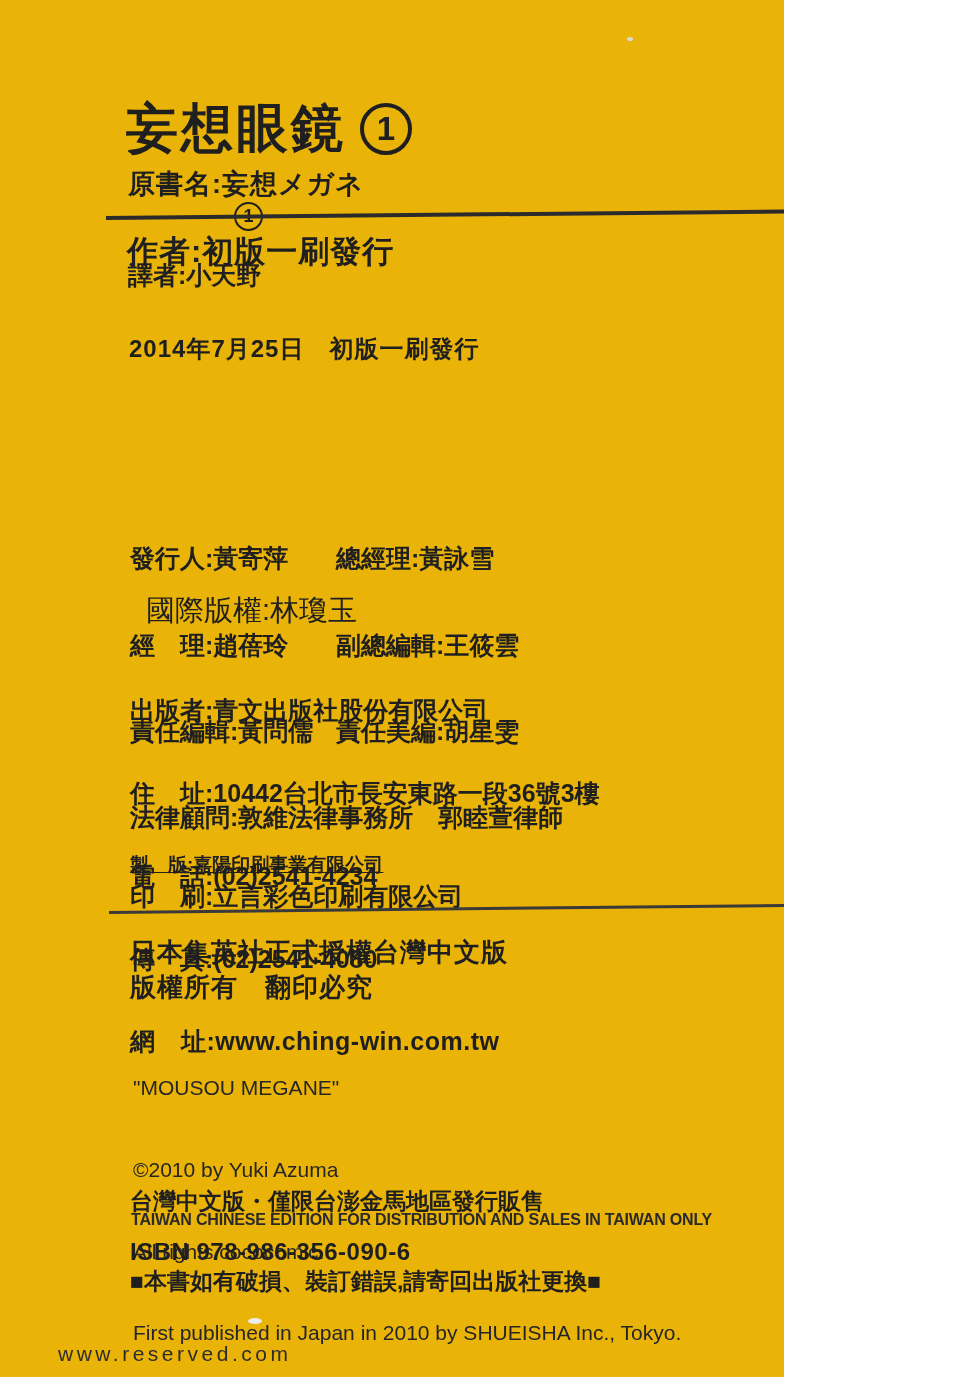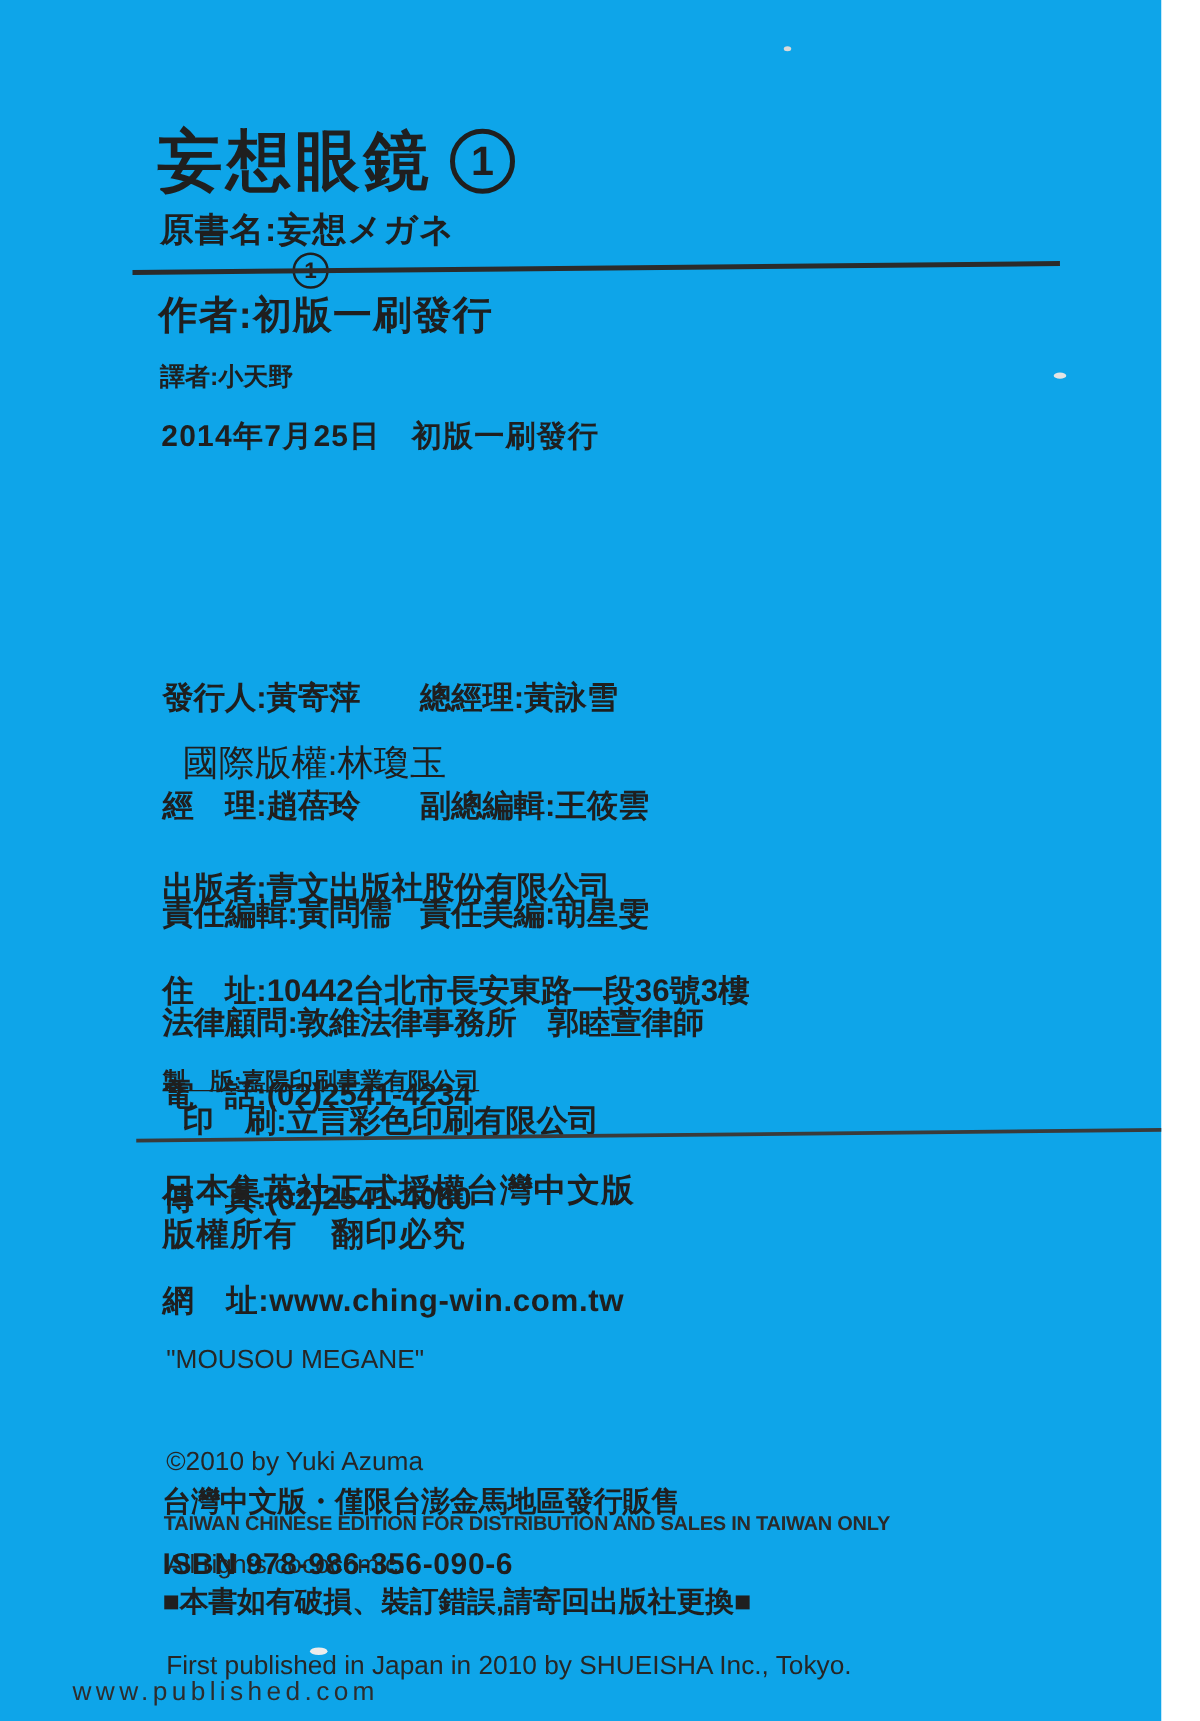"妄想眼鏡" .page { background: #0ea5e9 -> #eab308; width: 929px -> 784px }
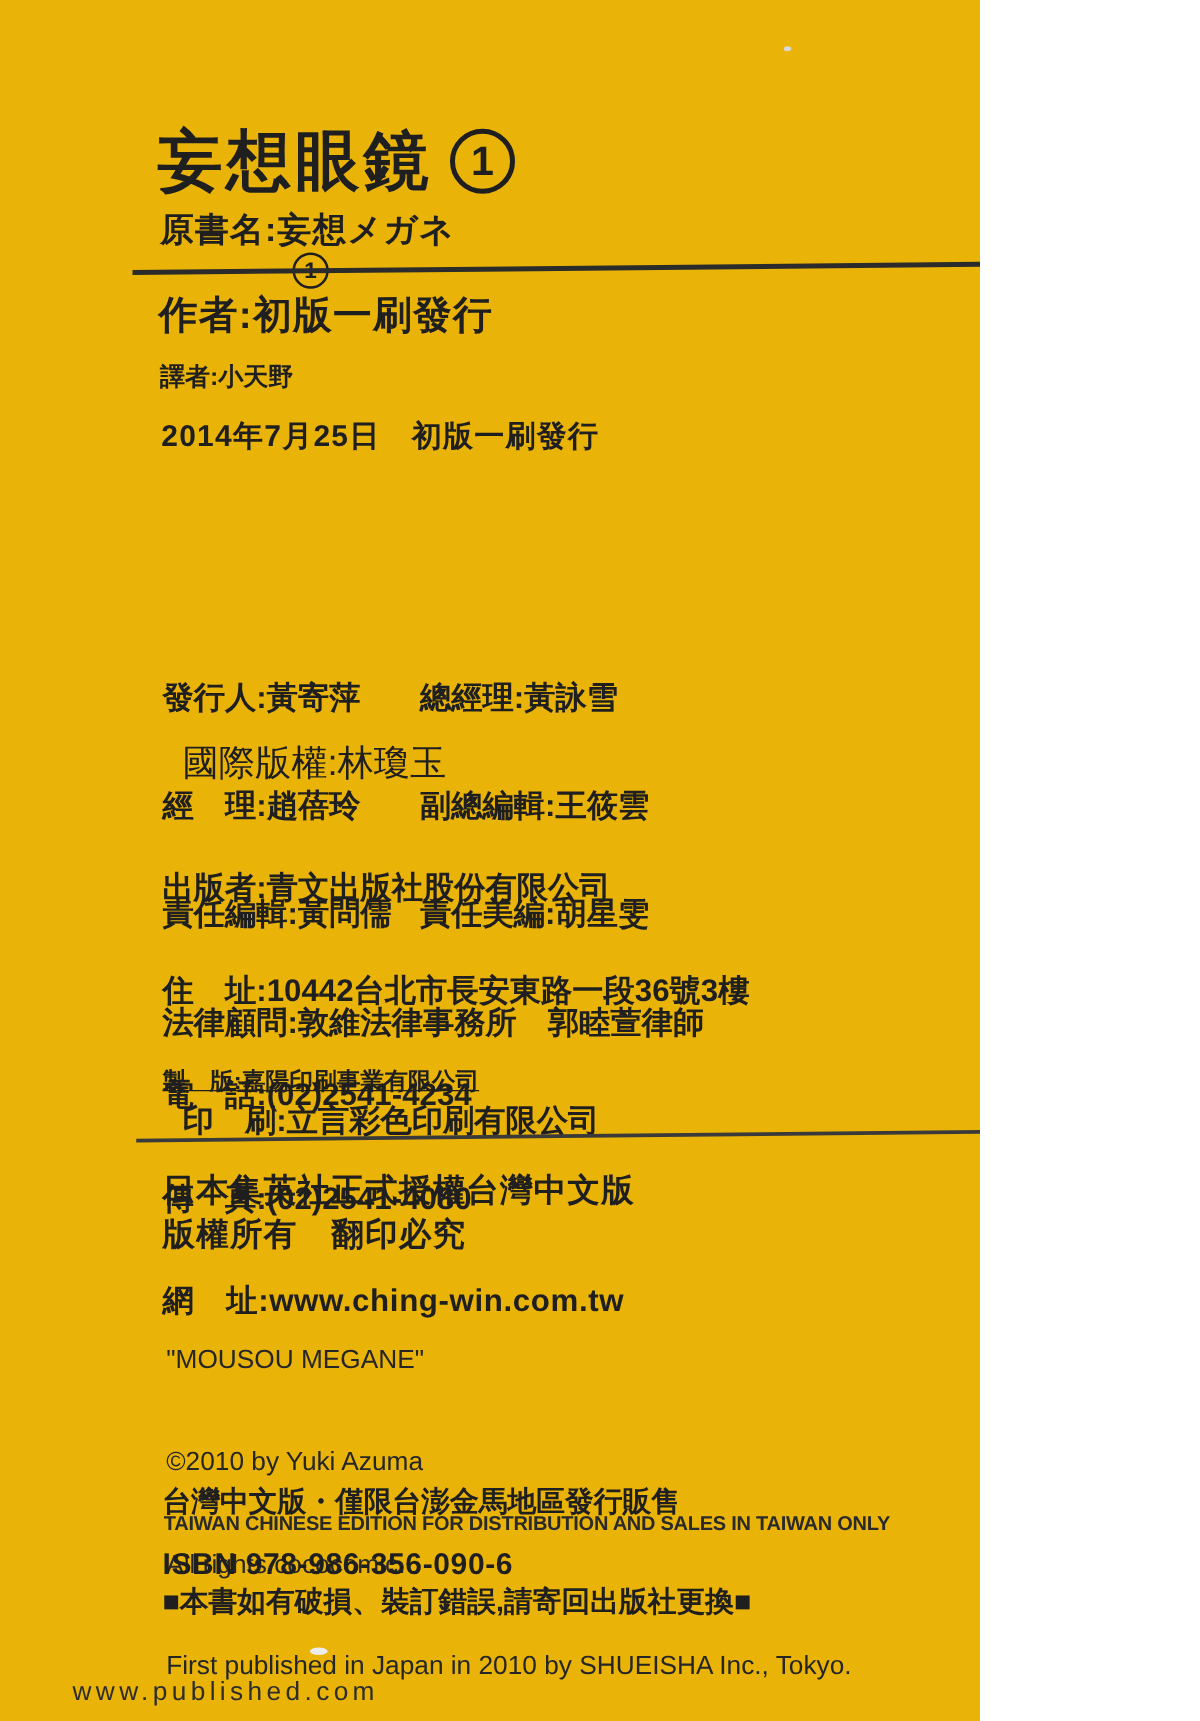"譯者:小天野" .translator { font-size: 20px -> 25px; top: 288px -> 259px }
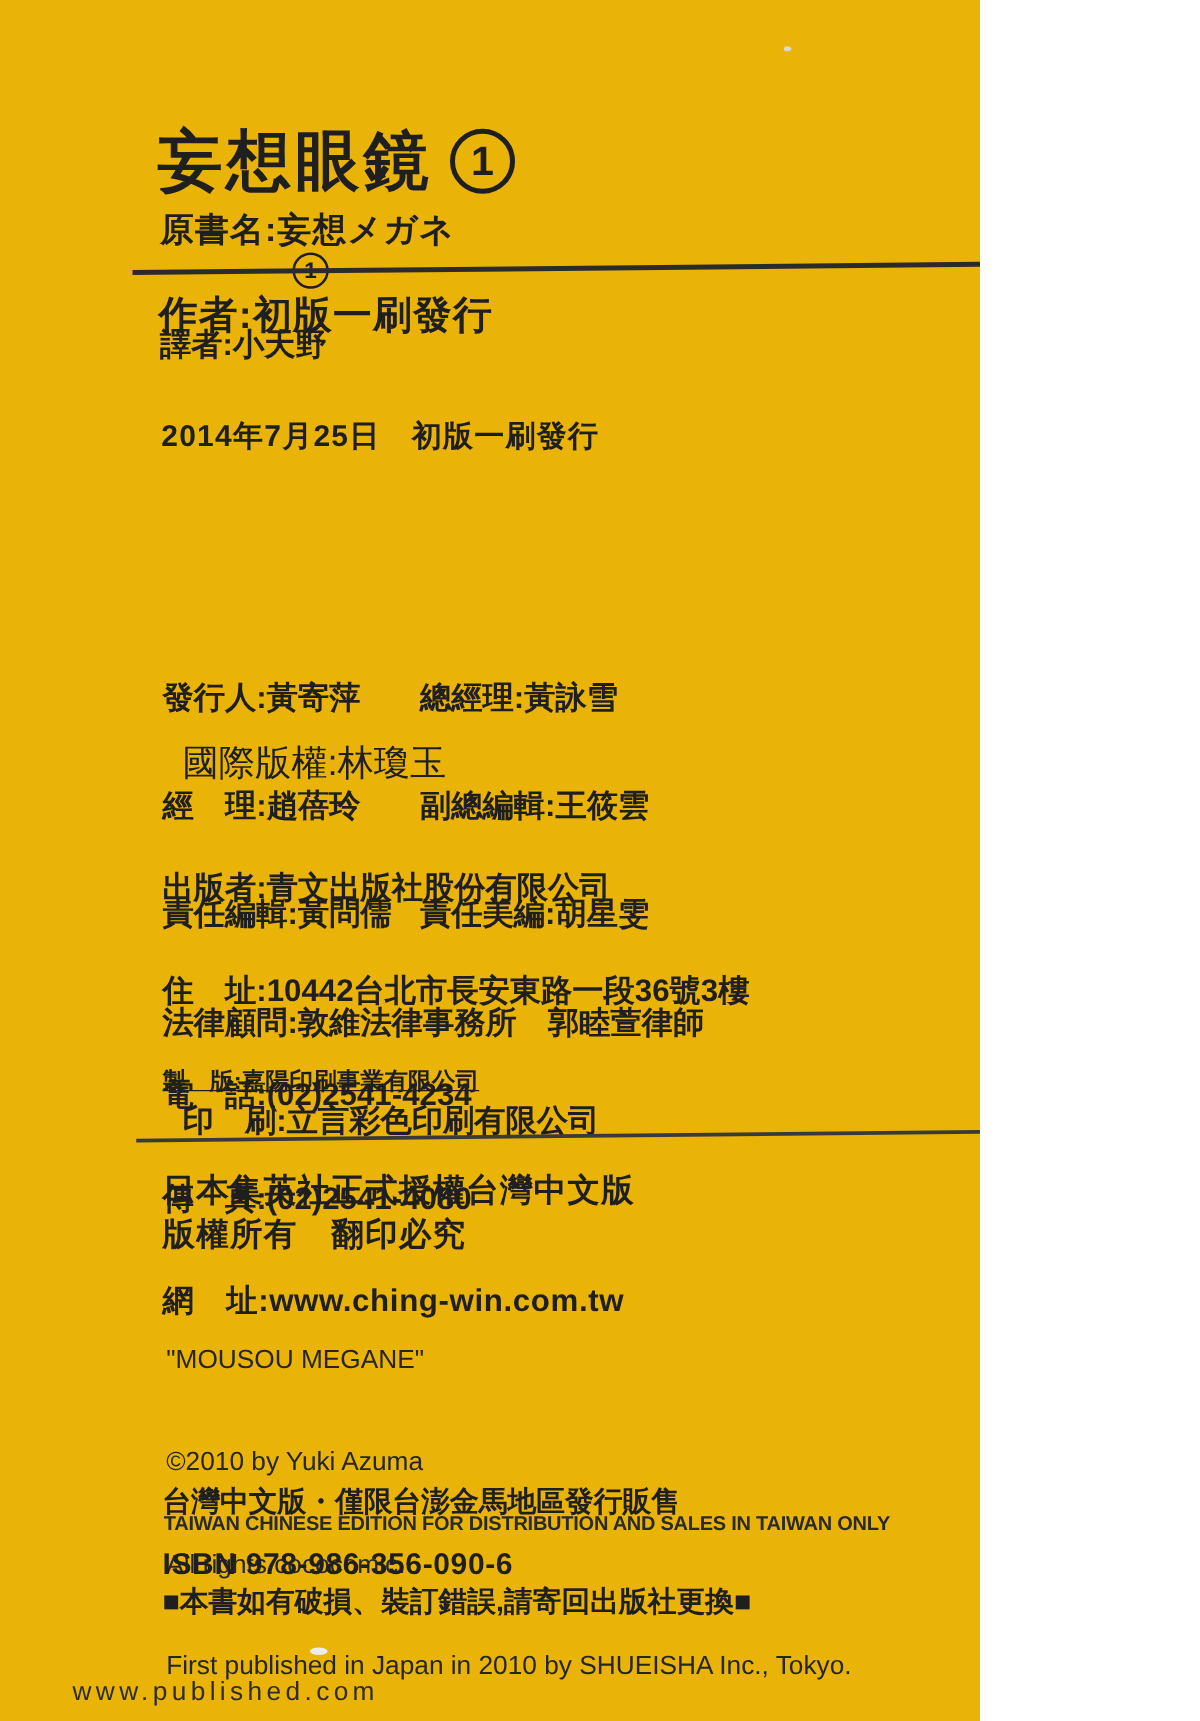"印 刷:立言彩色印刷有限公司" .printing { margin-left: 16px -> none }
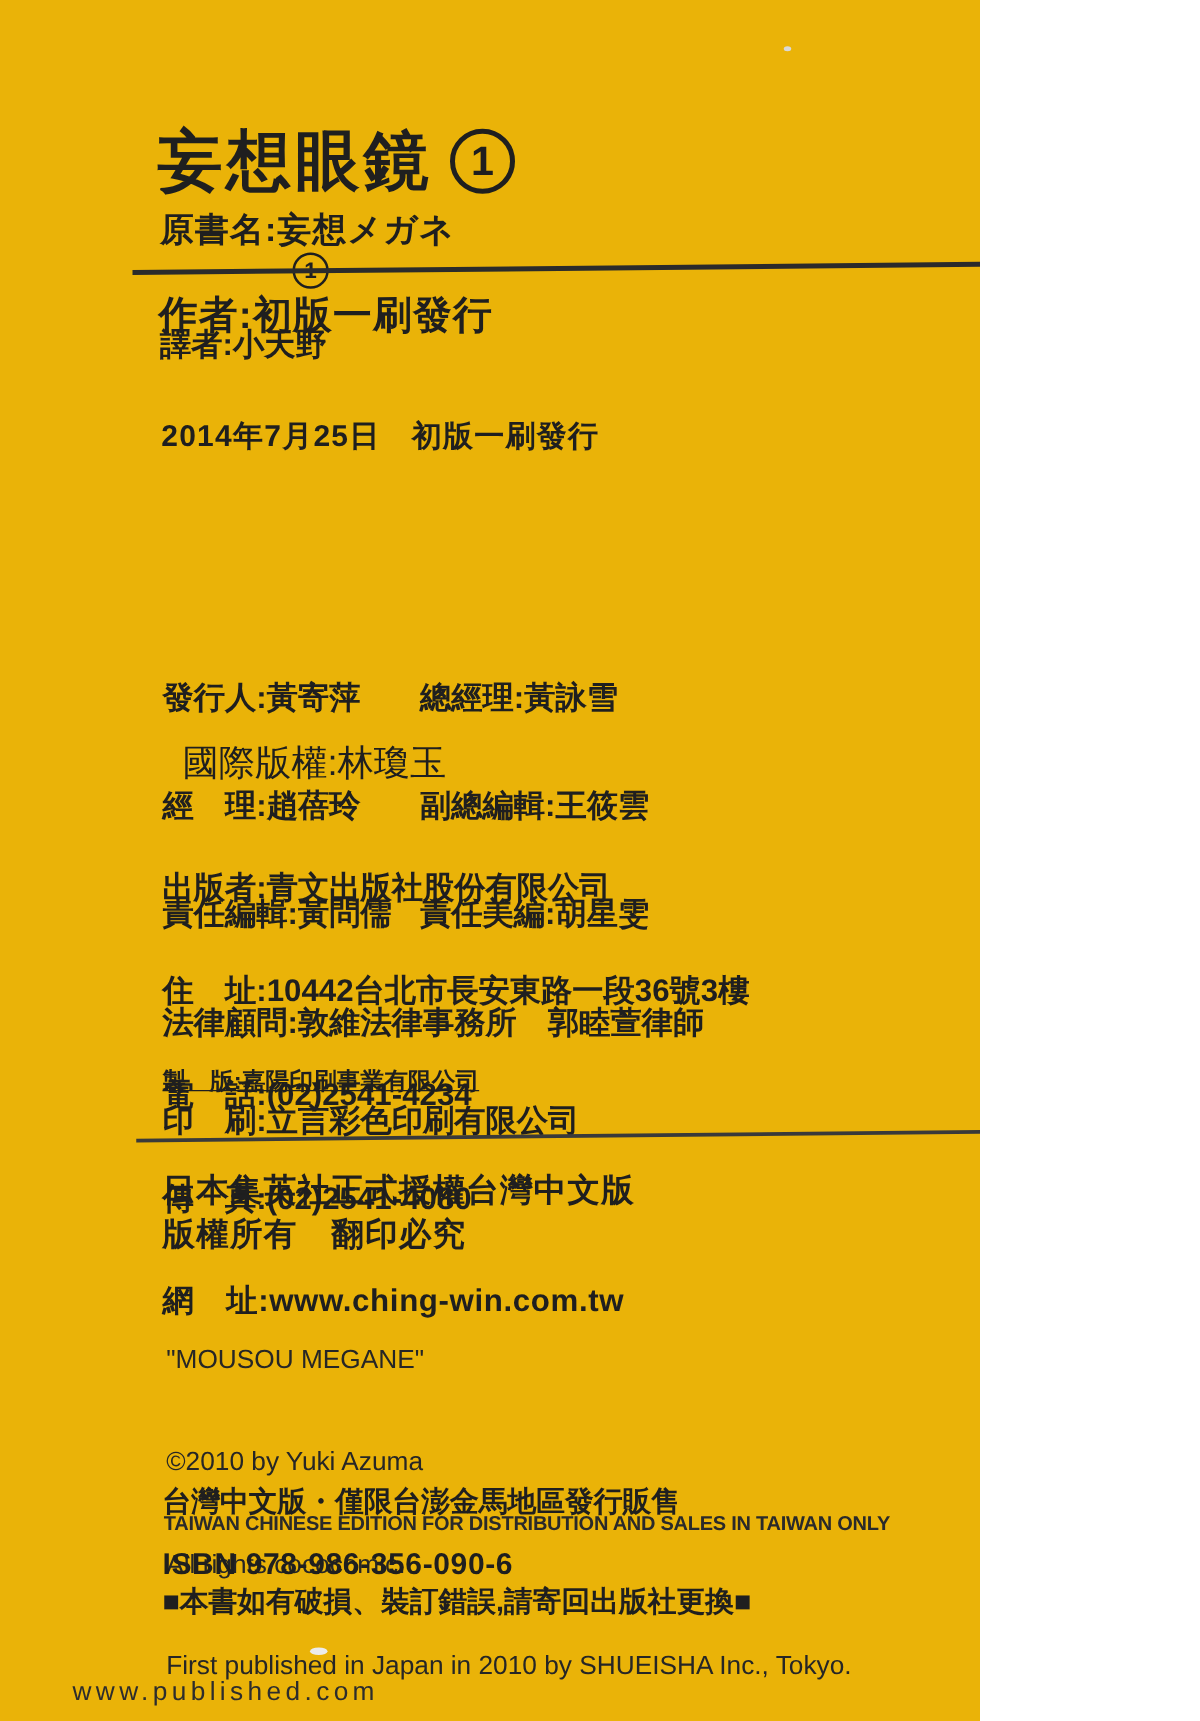"www.published.com" div.abs { text: www.published.com -> www.reserved.com }
